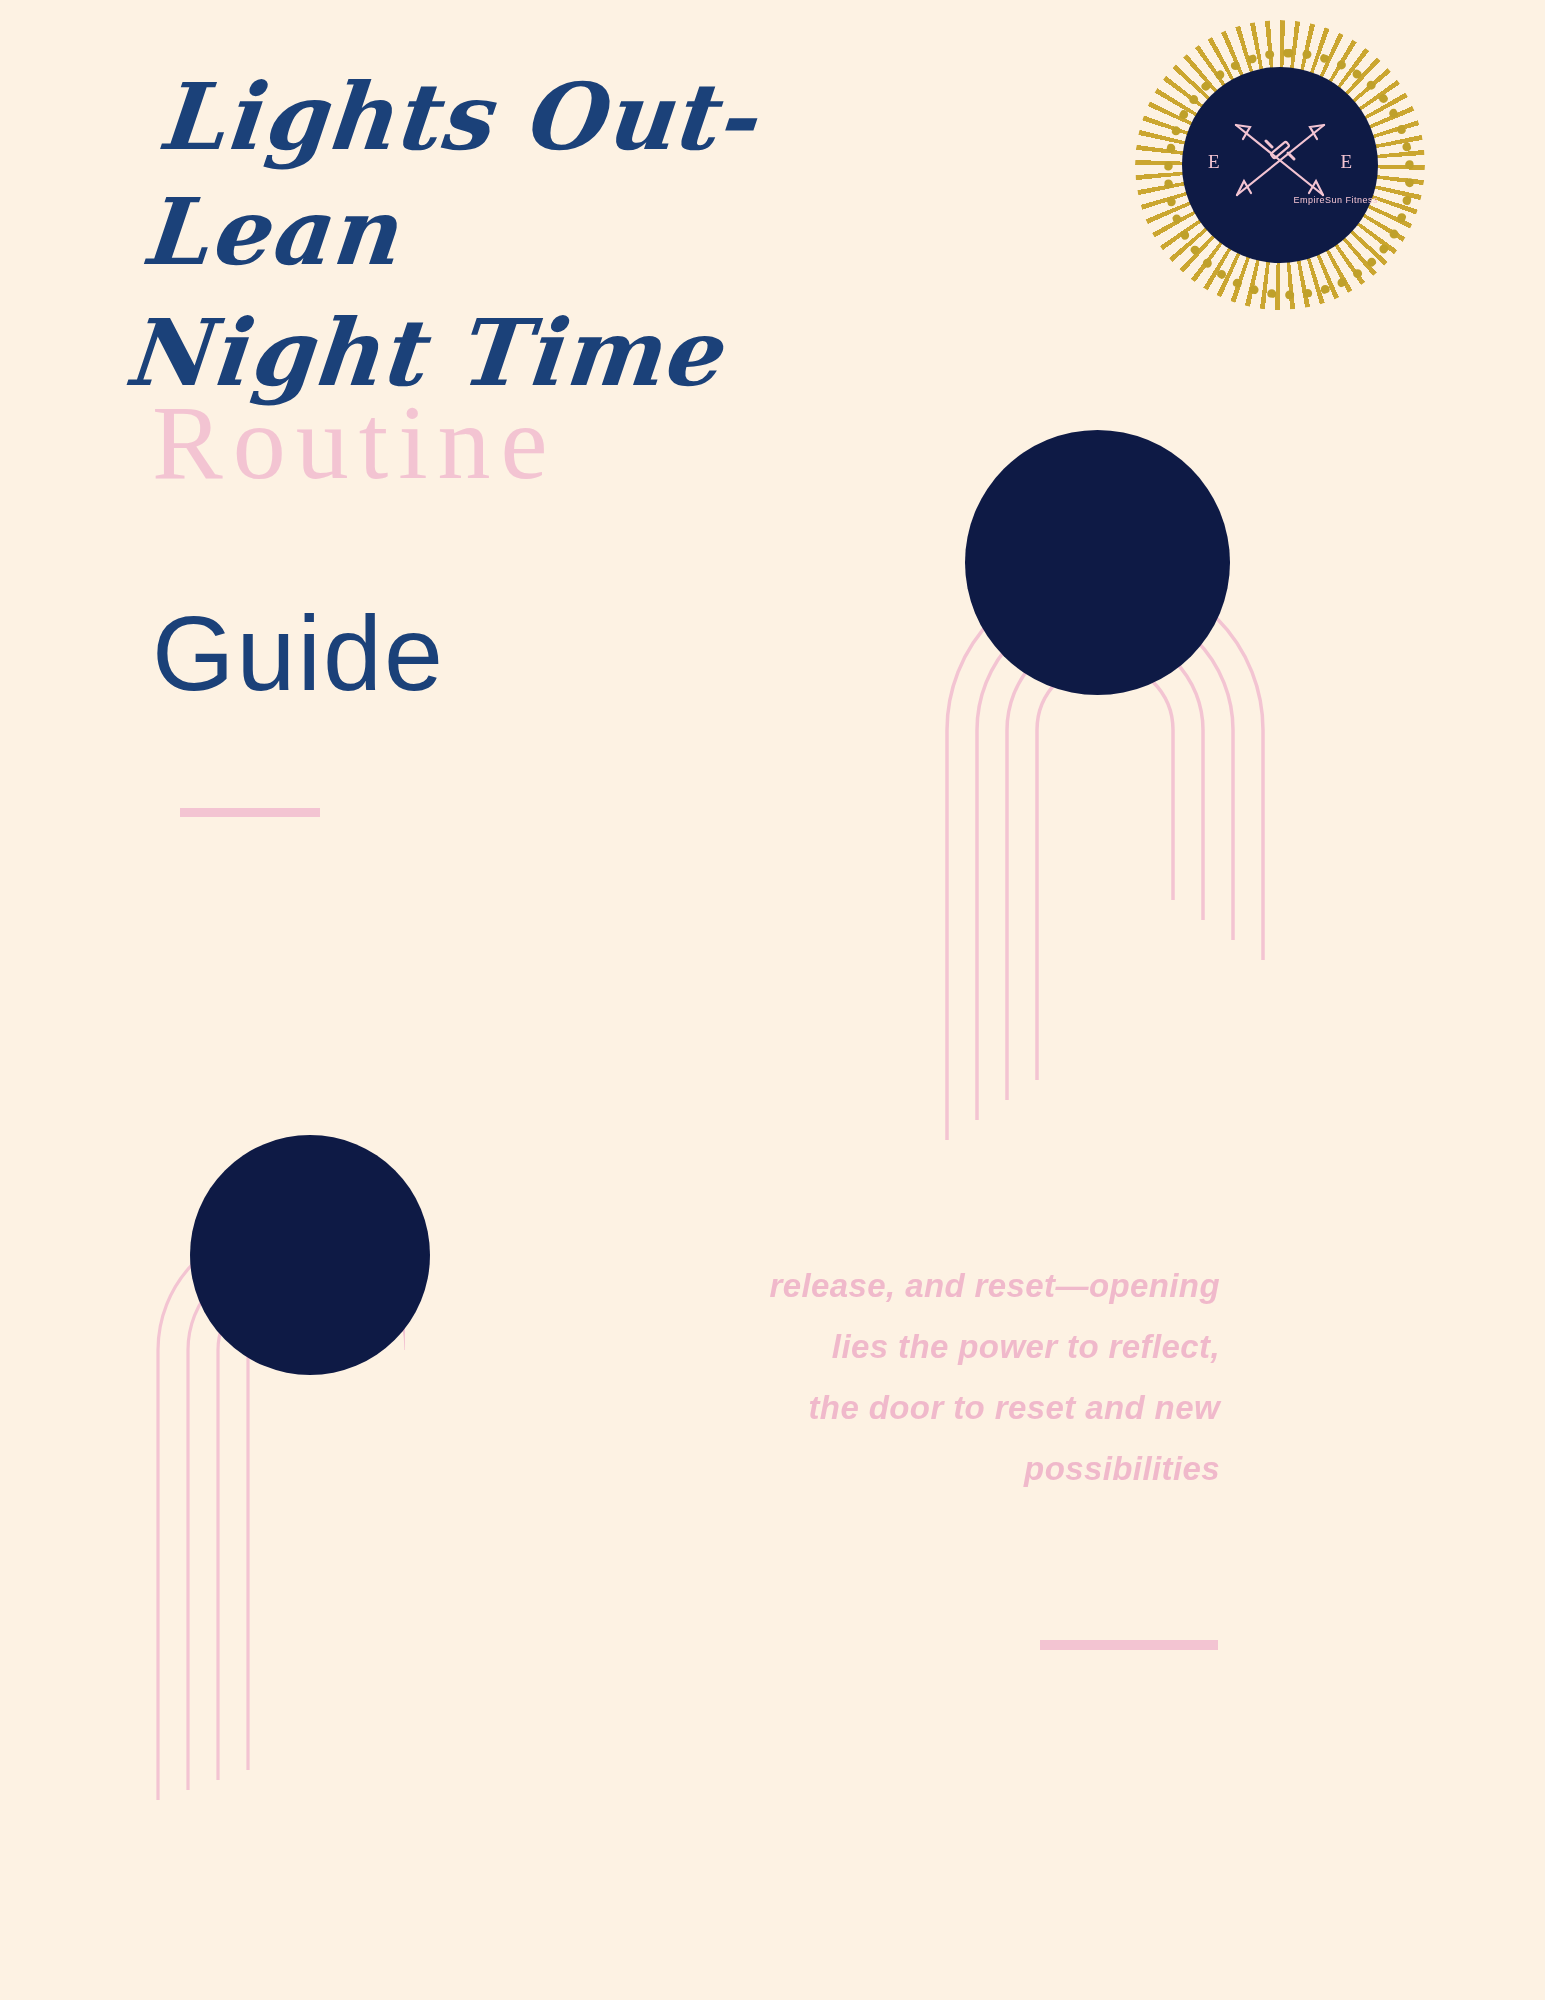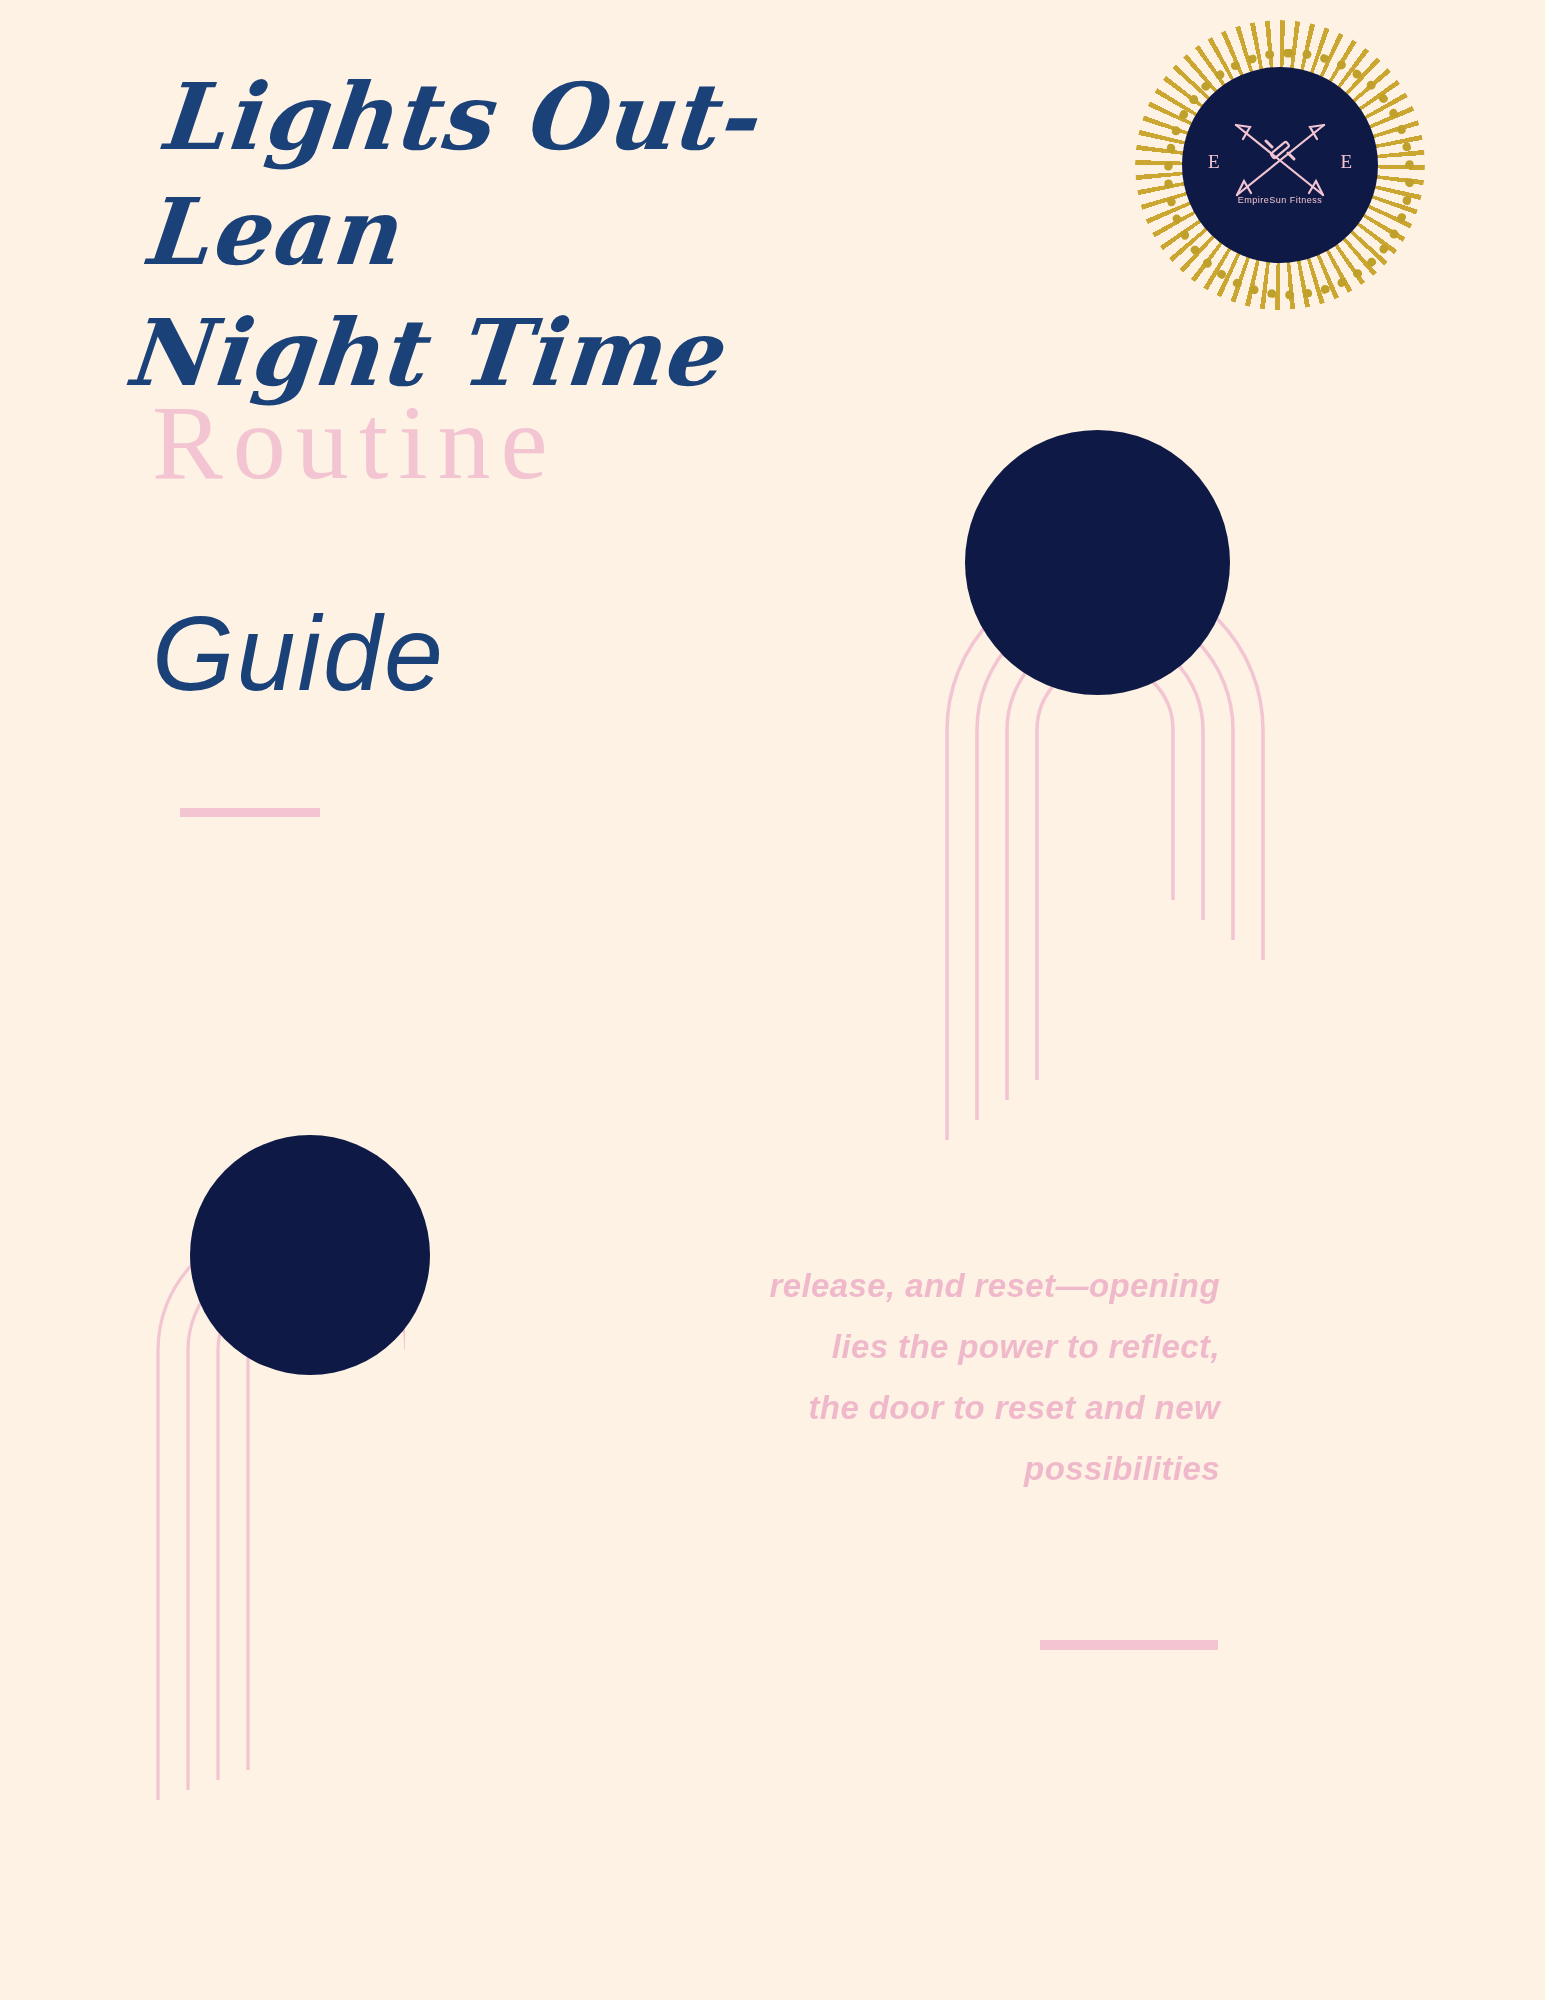"EmpireSun Fitness" .logo .brandname { text-align: center -> right }
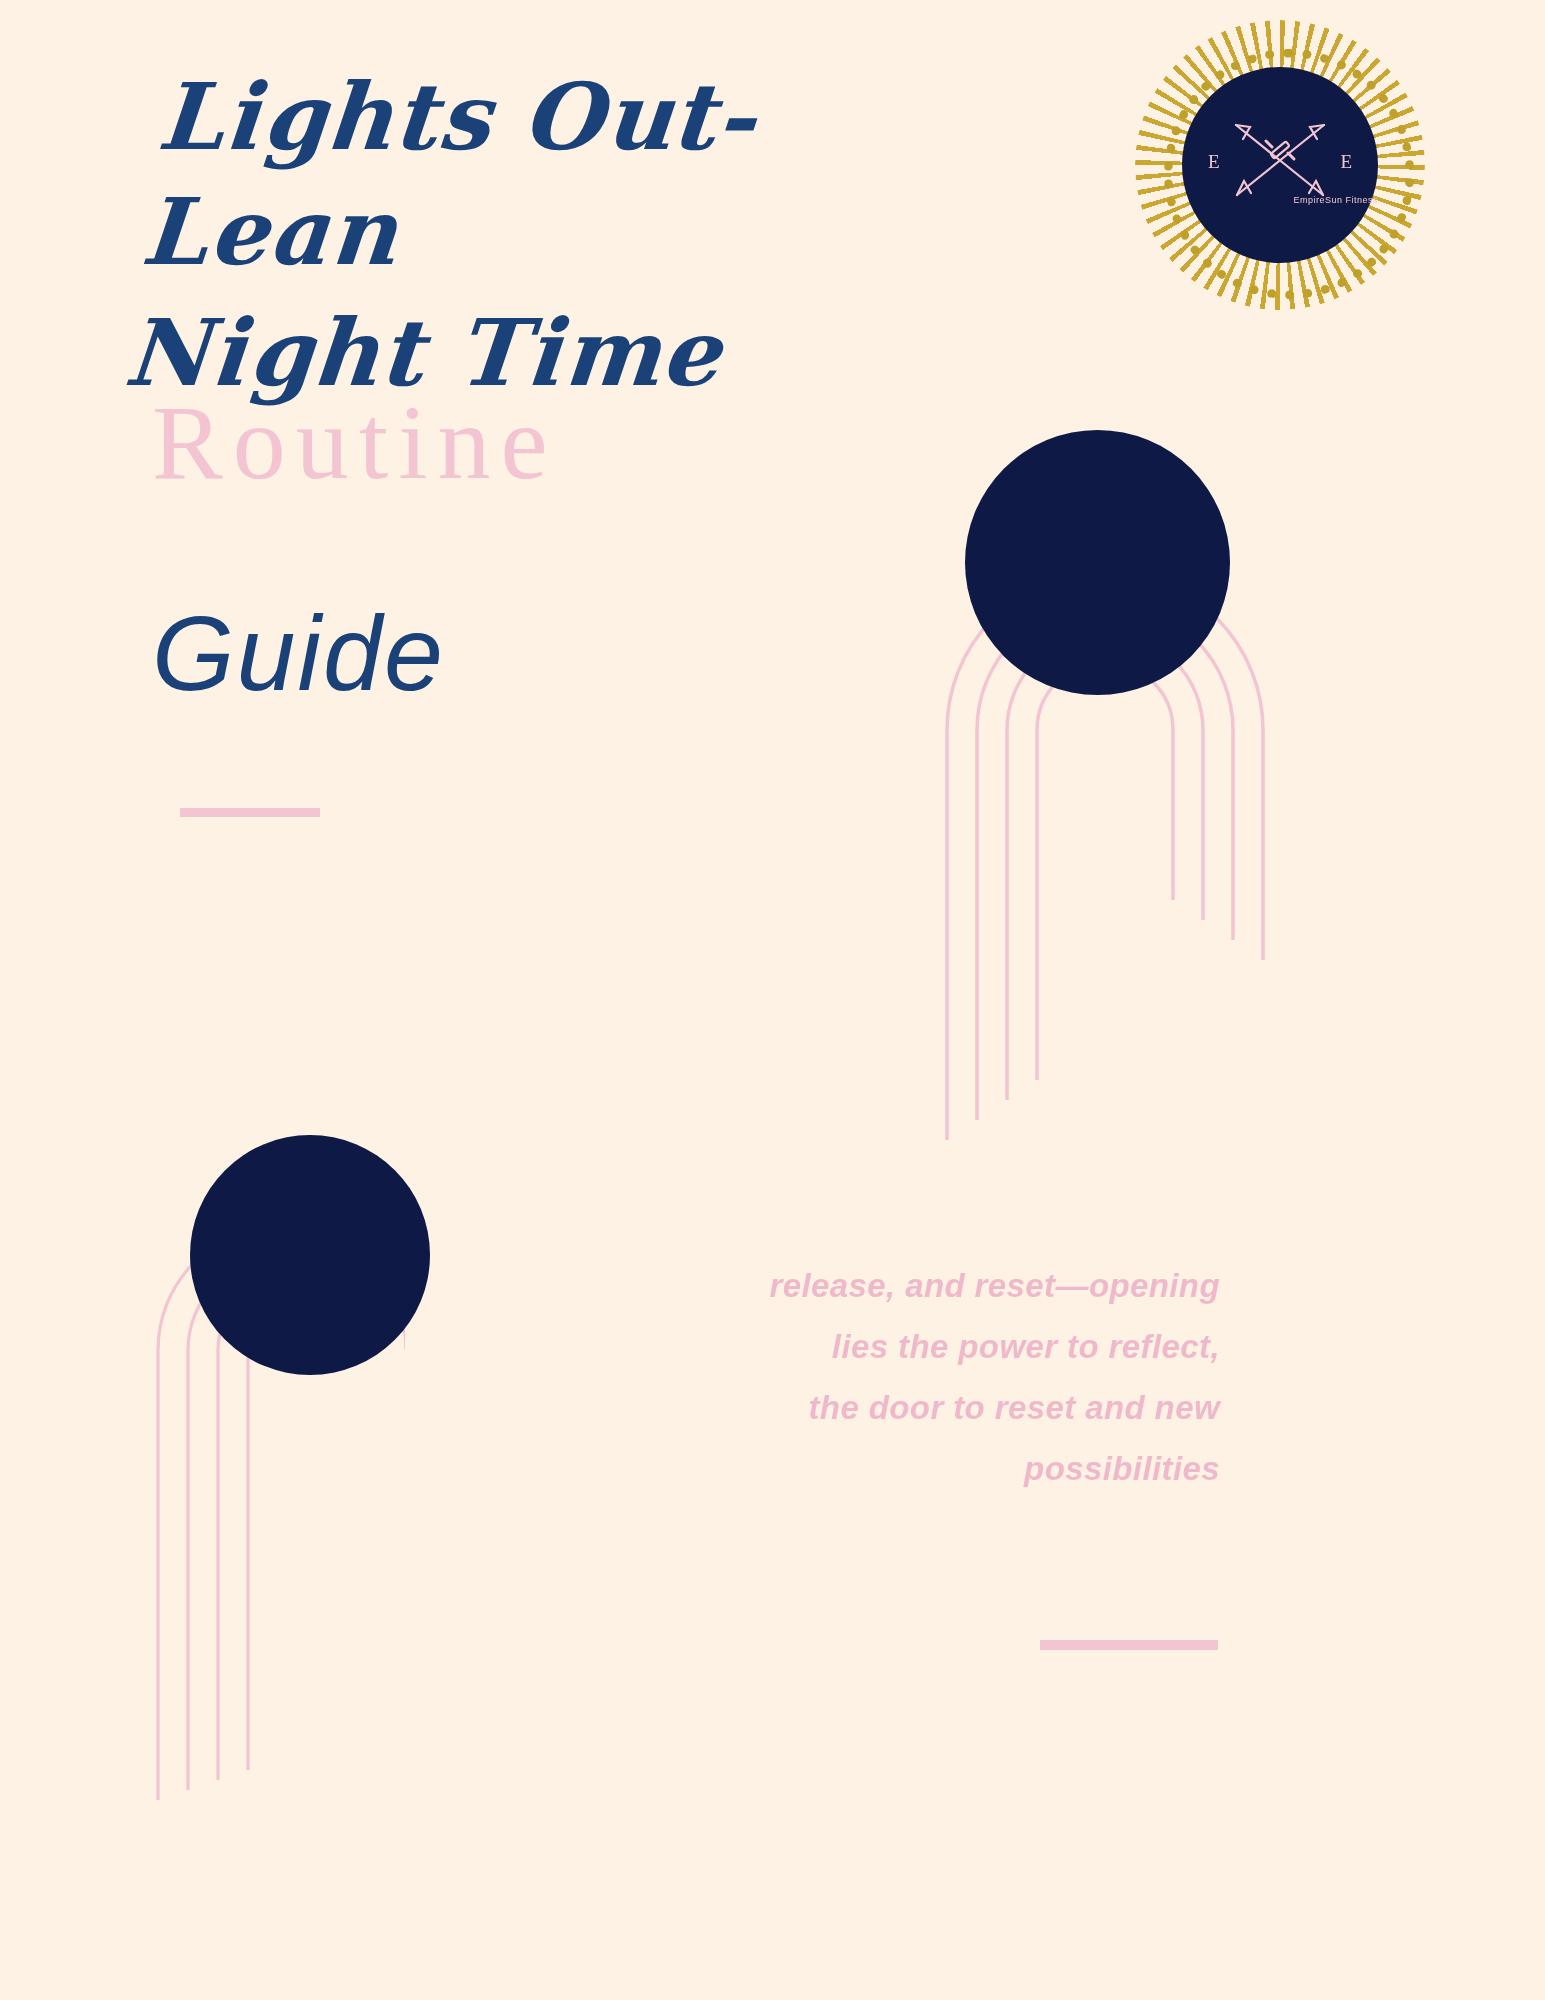"Guide" .title-guide { font-style: italic -> none }
